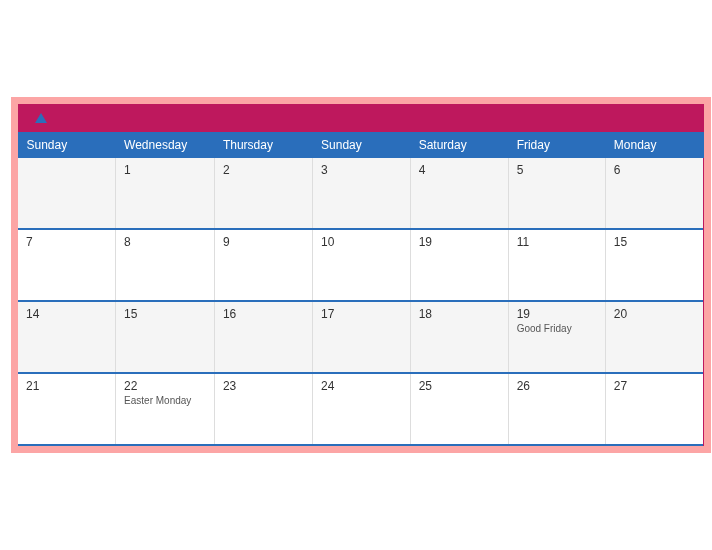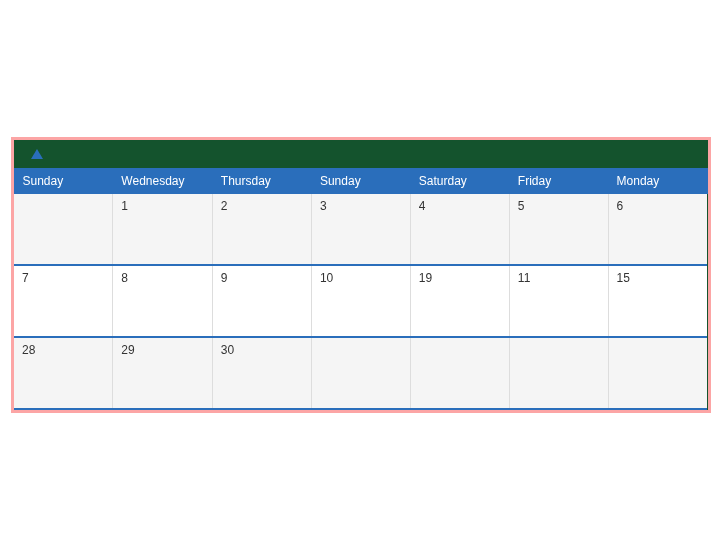"Sunday" .calendar-wrapper { background: #14532d -> #be185d; border: 3px solid #fca5a5 -> 7px solid #fca5a5 }
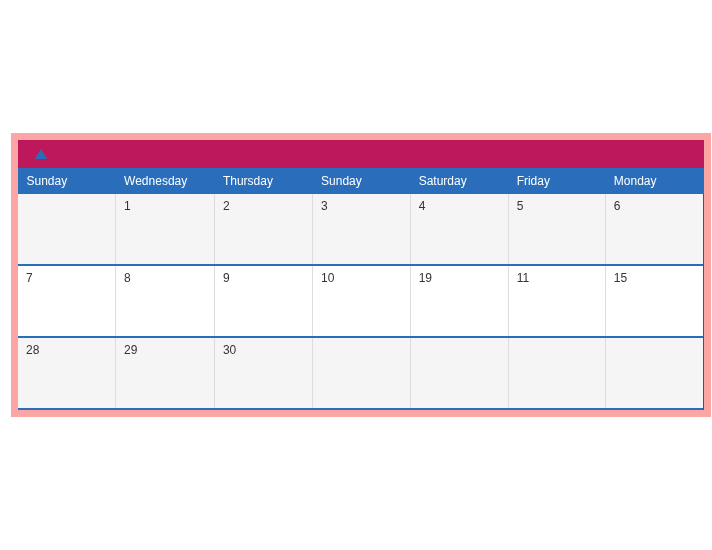"14" tr { html: none -> <tr> <td> <span>14</span> </td> <td> <span>15</span> </td> <td> <span>16</span> </td> <td> <span>17</span> </td> <td> <span>18</span> </td> <td> <span>19</span> <span>Good Friday</span> </td> <td> <span>20</span> </td> </tr> }
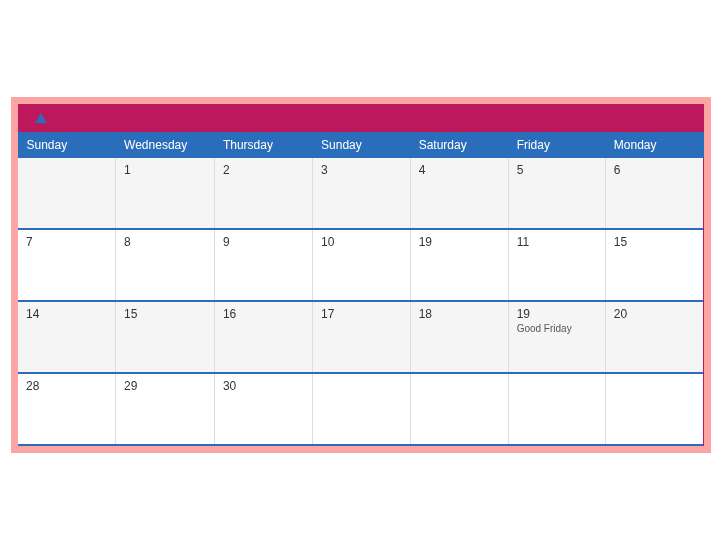"21" tr { html: none -> <tr> <td> <span>21</span> </td> <td> <span>22</span> <span>Easter Monday</span> </td> <td> <span>23</span> </td> <td> <span>24</span> </td> <td> <span>25</span> </td> <td> <span>26</span> </td> <td> <span>27</span> </td> </tr> }
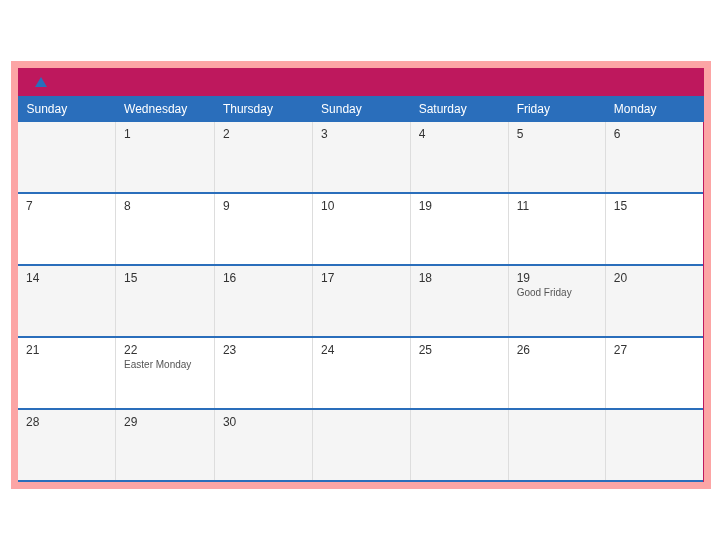"28" tr { html: <tr> <td> <span>28</span> </td> <td> <span>29</span> </td> <td> <span>30</span> </td> <td></td> <td></td> <td></td> <td></td> </tr> -> none }
